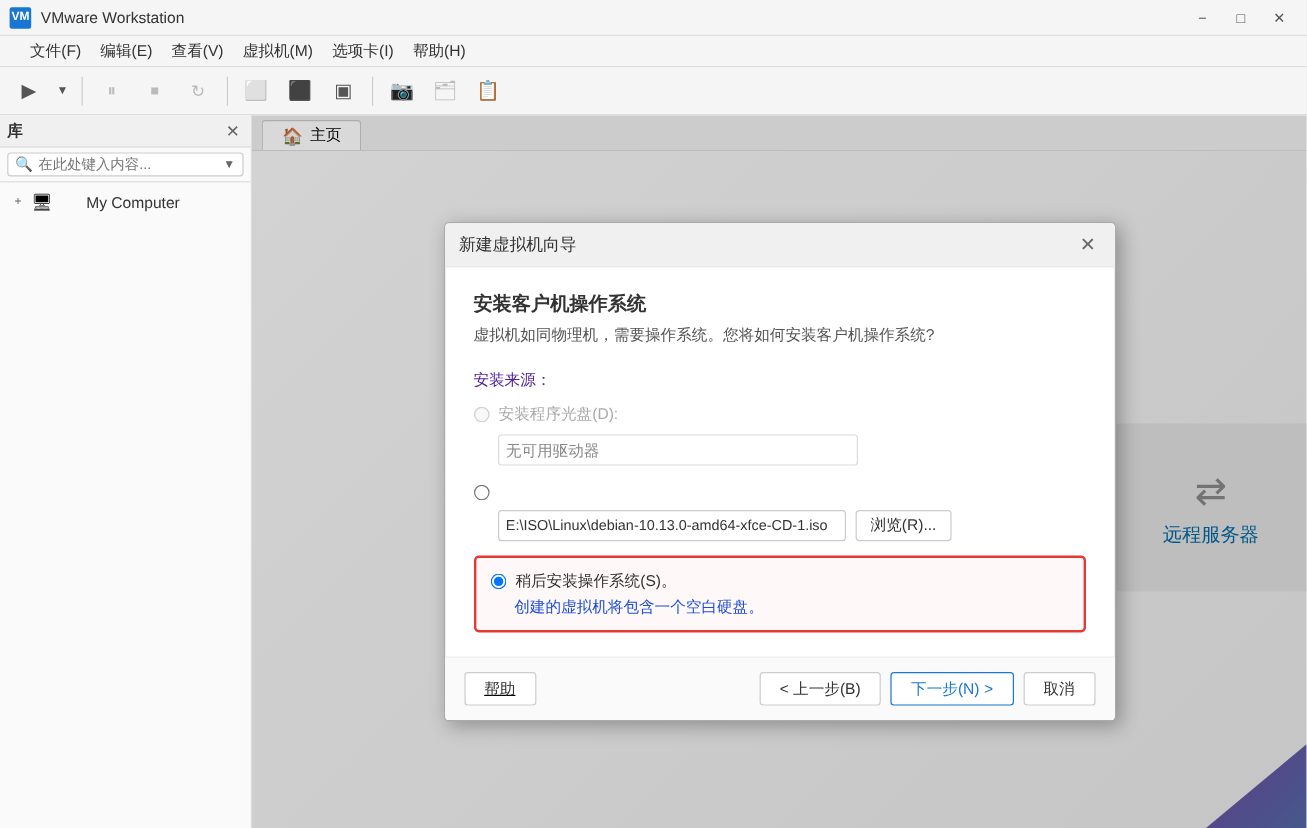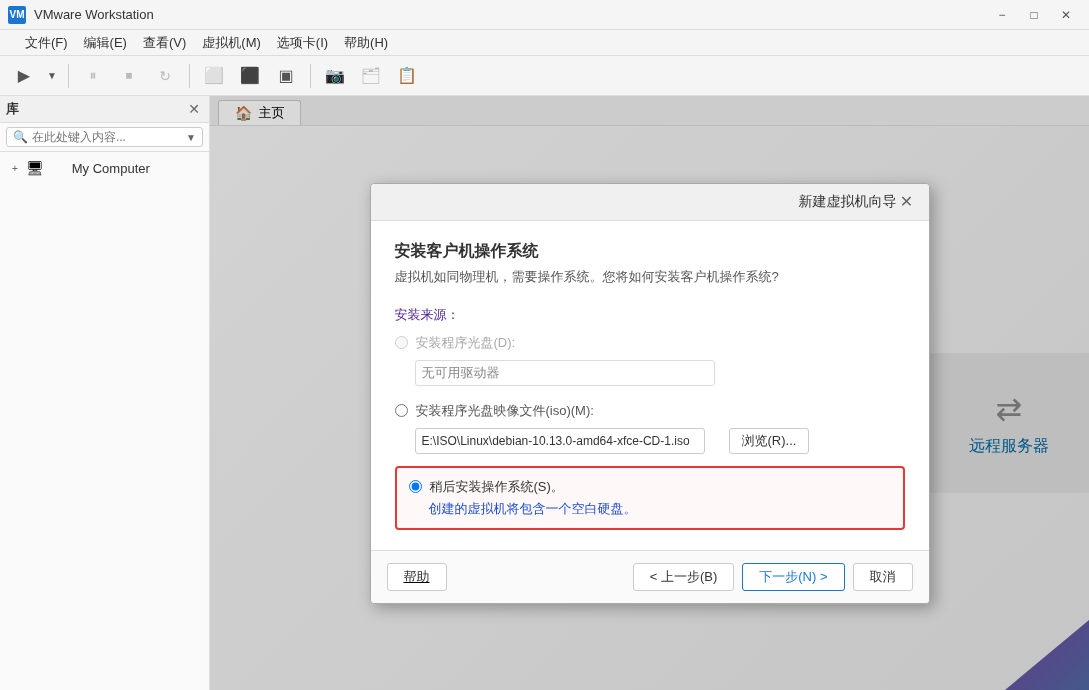"新建虚拟机向导" .dialog-title-bar { justify-content: flex-end -> space-between }
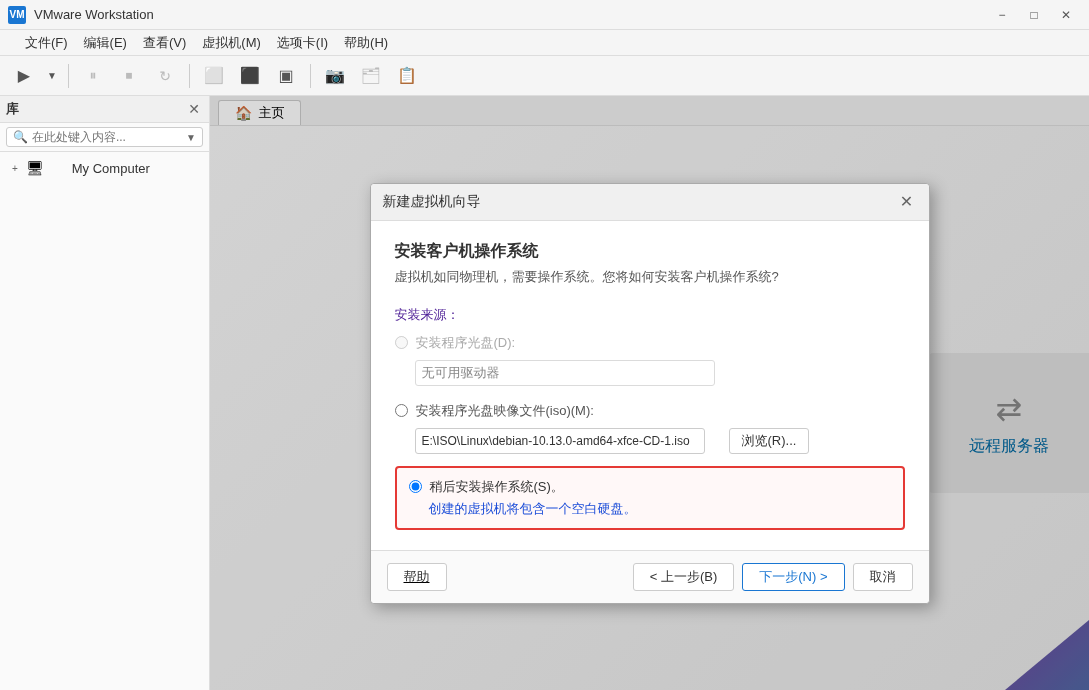"安装程序光盘映像文件(iso)(M):" label.radio-label { html: <label>安装程序光盘映像文件(iso)(M):</label> -> none }
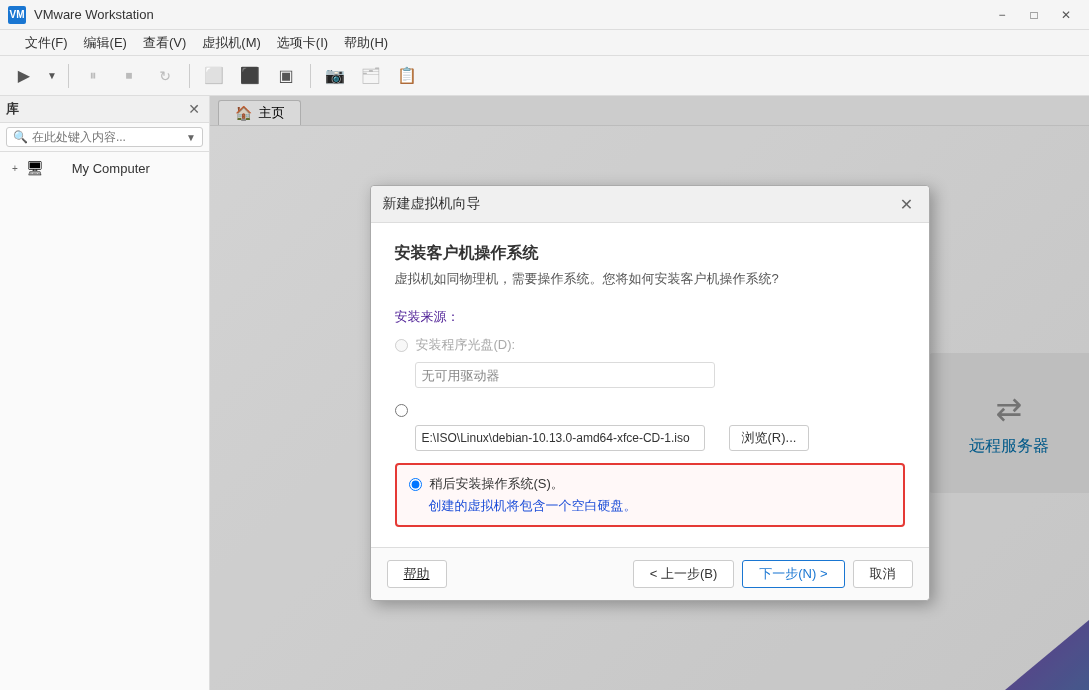"E:\ISO\Linux\debian-10.13.0-amd64-xfce-C" .iso-row { gap: 24px -> 8px }
